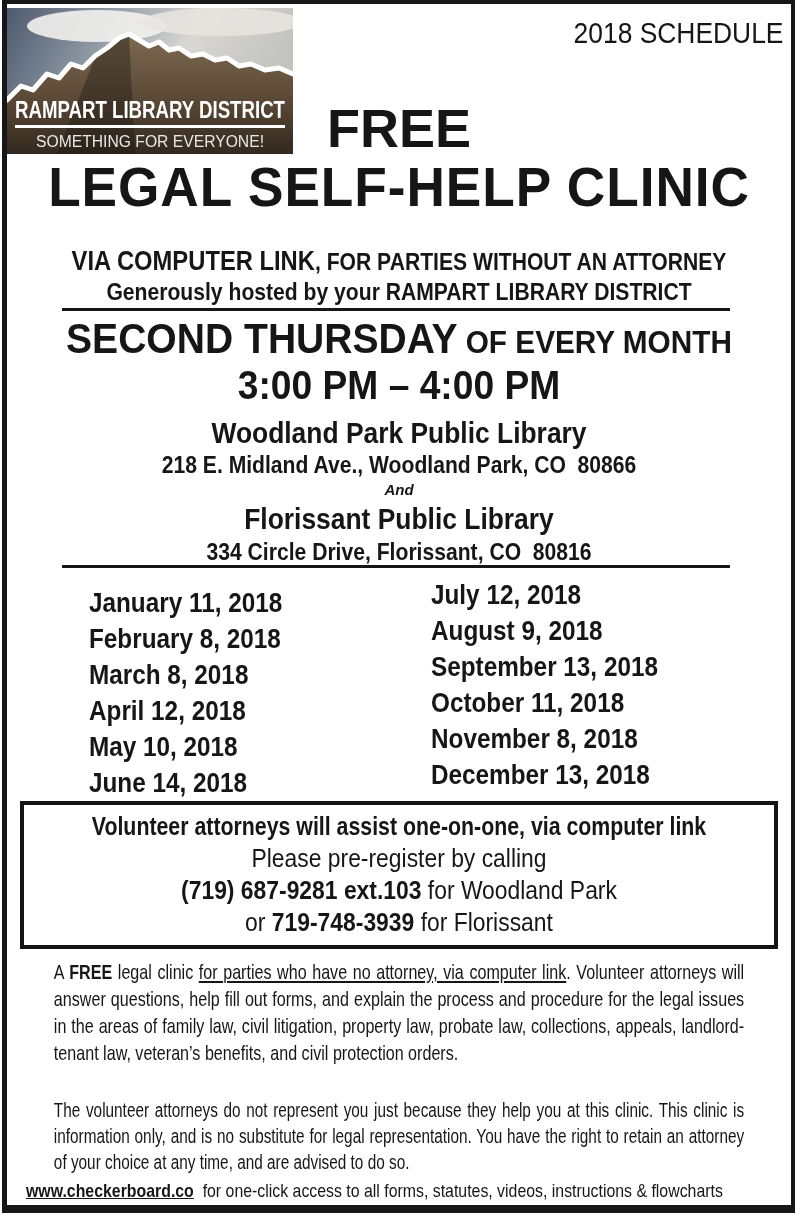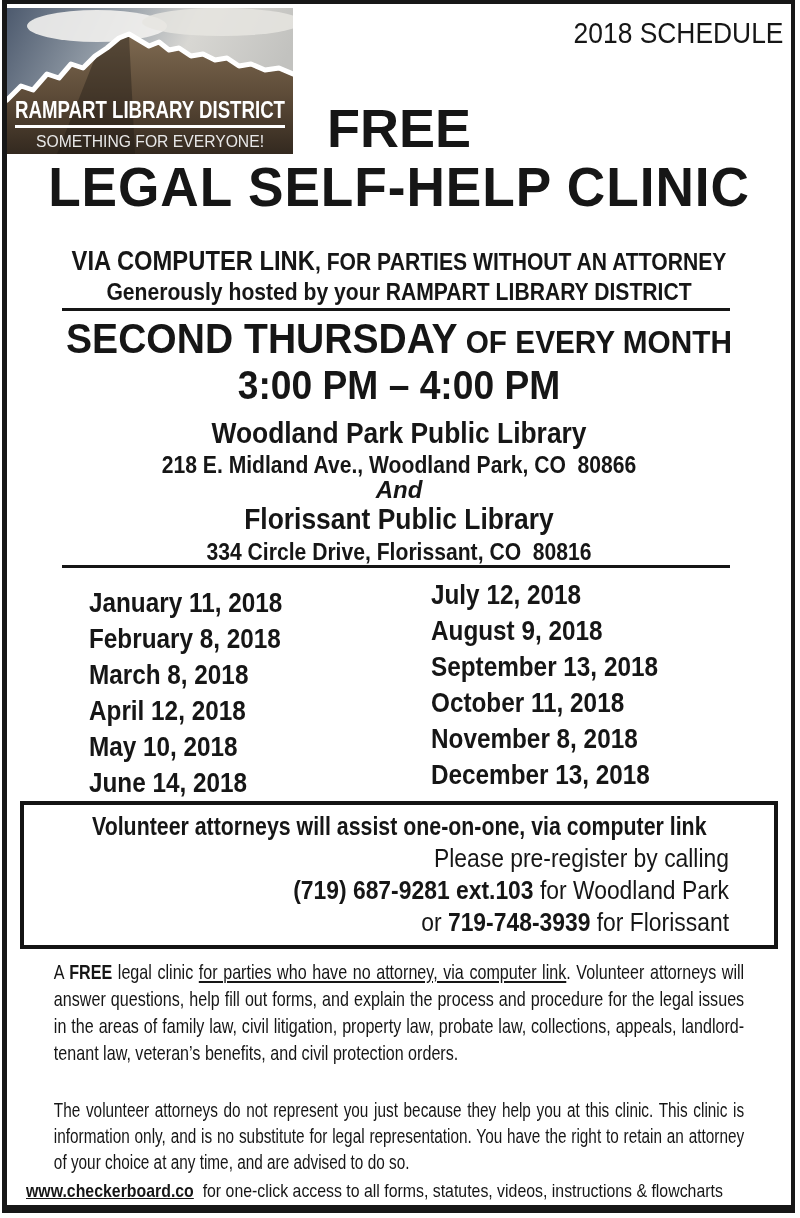"And" .and-line { font-size: 24px -> 15px }
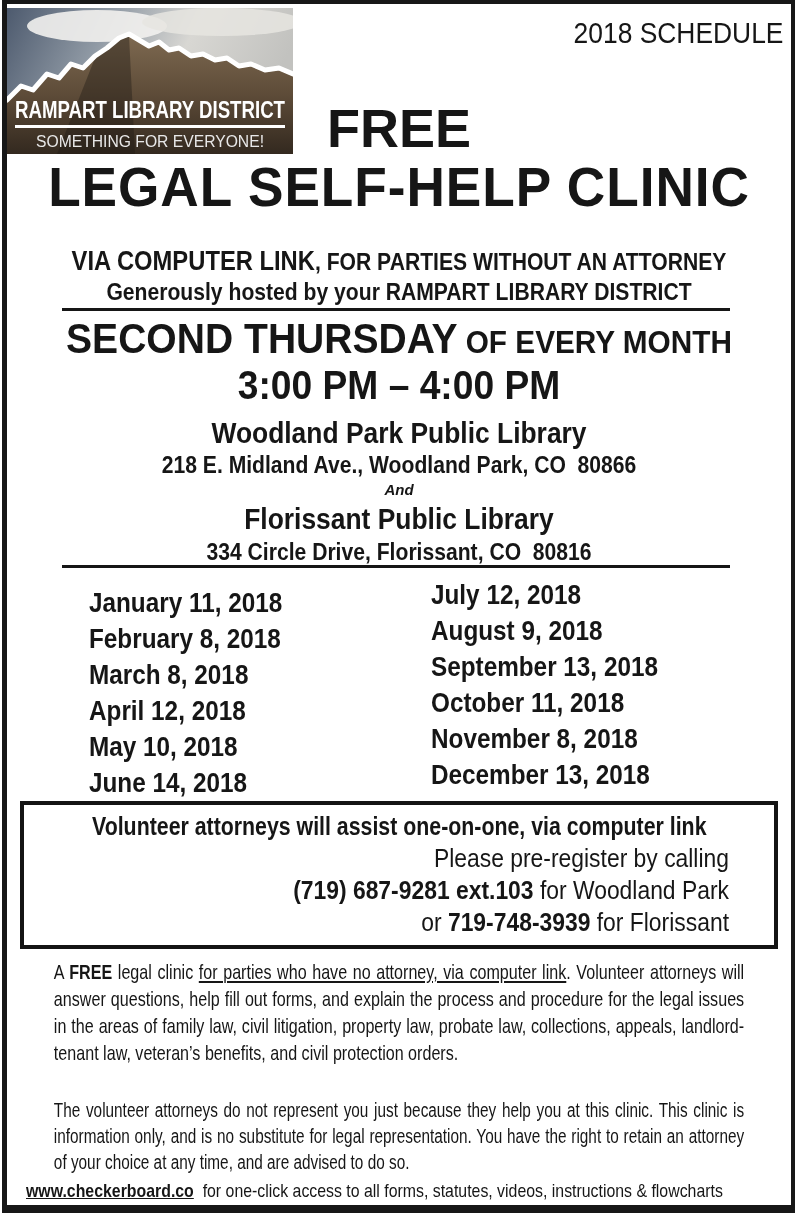"Volunteer attorneys will assist" .reg-box { text-align: right -> center }
